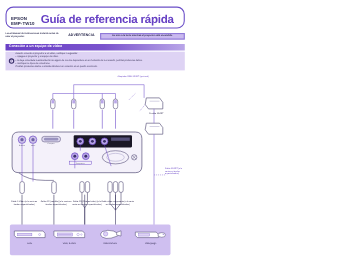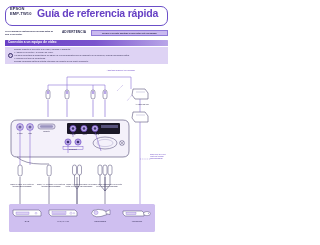"Guía de referencia rápida" .titlebar { align-items: flex-start -> flex-end }
